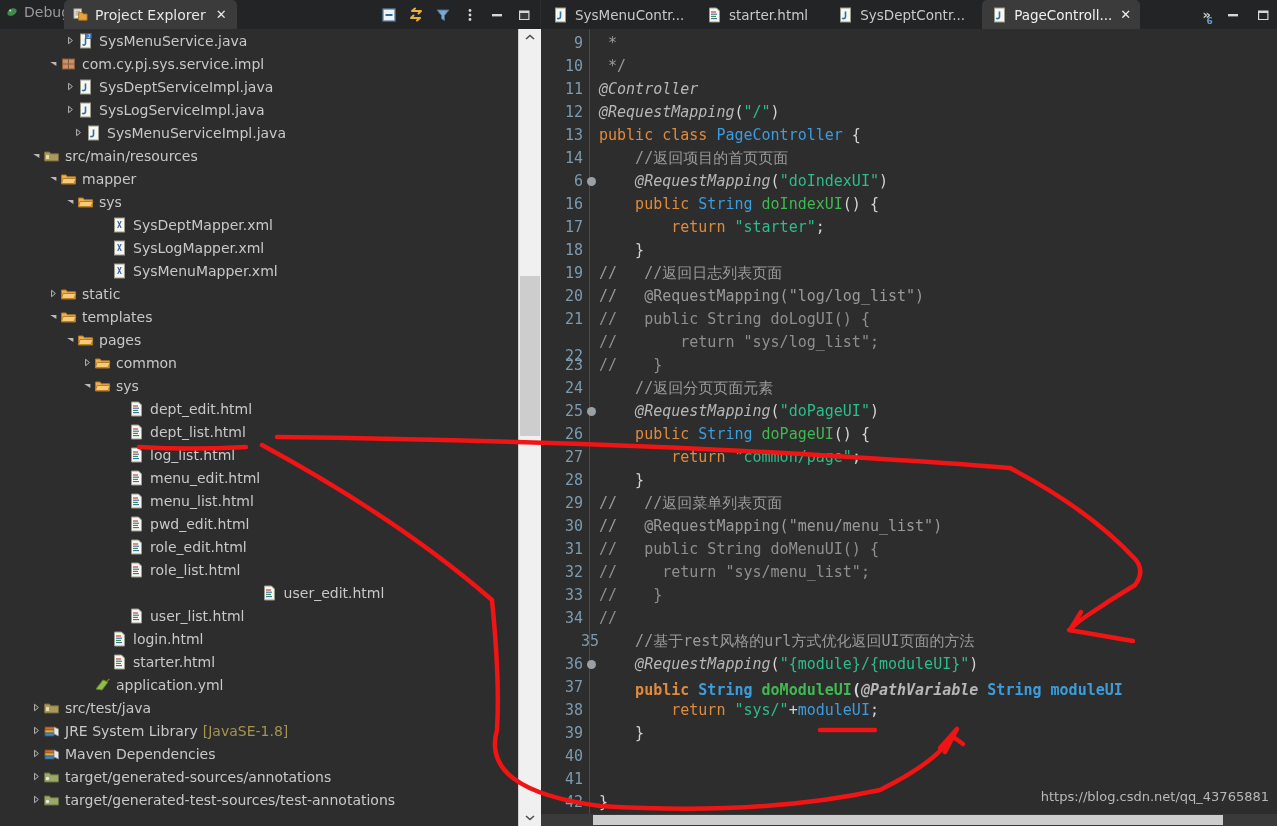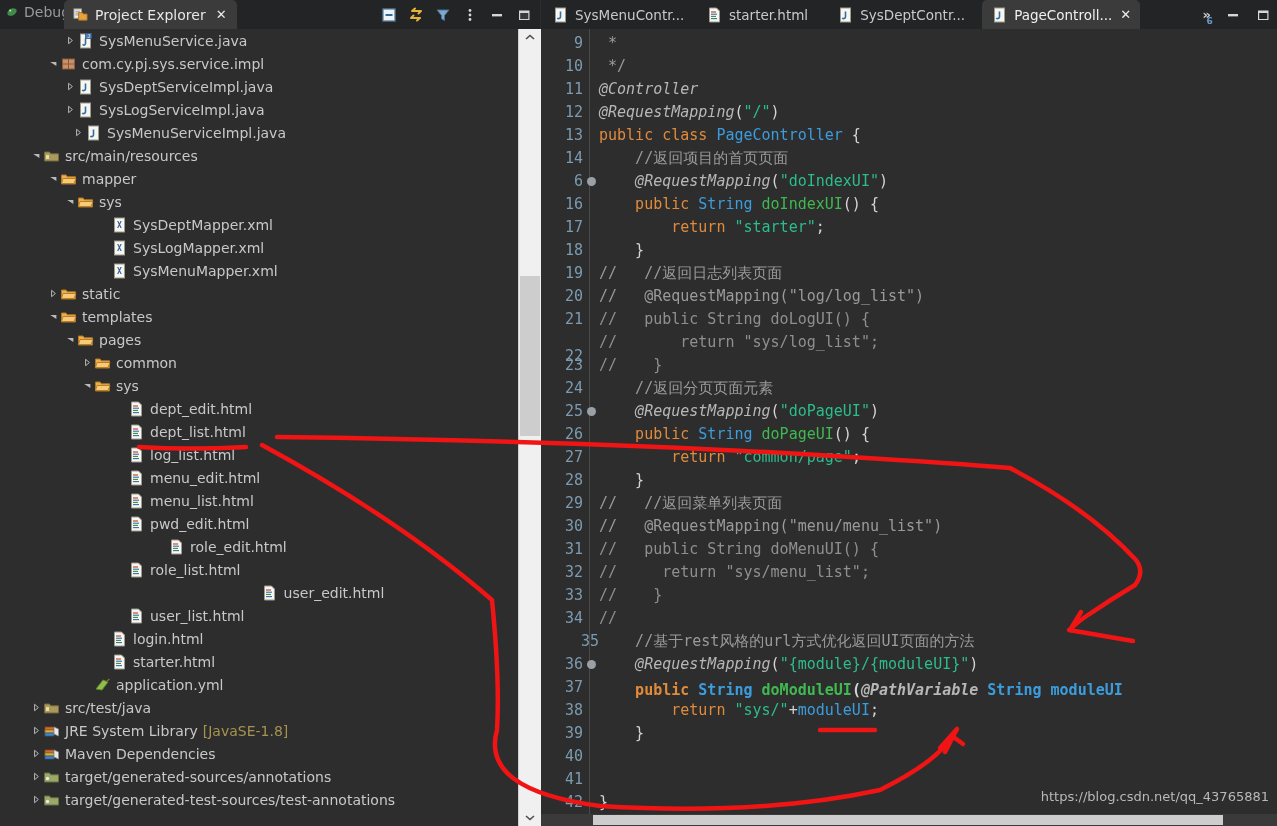"role_edit.html" div.row { margin-left: 40px -> none }
